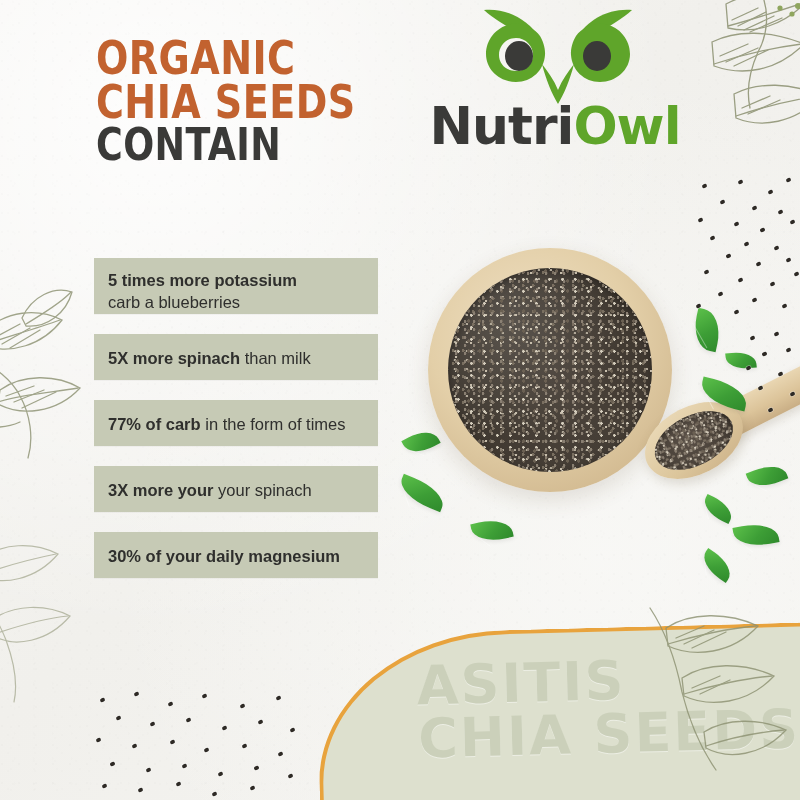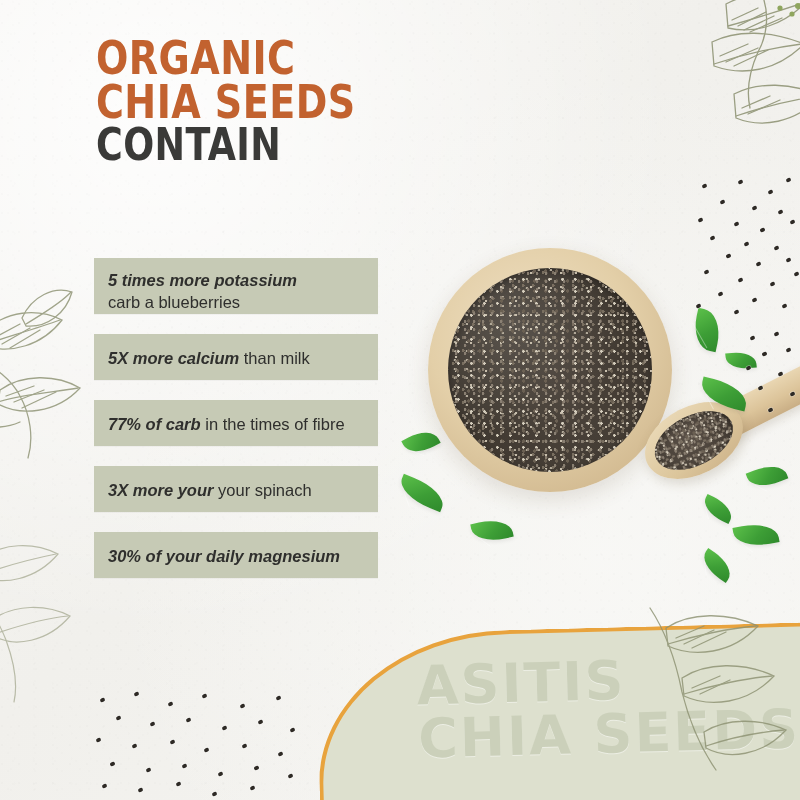"NutriOwl" div.logo { html: none -> <div> <svg> <g> <path></path> <path></path> <path></path> <path></path> <path></path> </g> <g> <ellipse></ellipse> <ellipse></ellipse> </g> </svg> <div> <span>Nutri</span><span>Owl</span> </div> </div> }
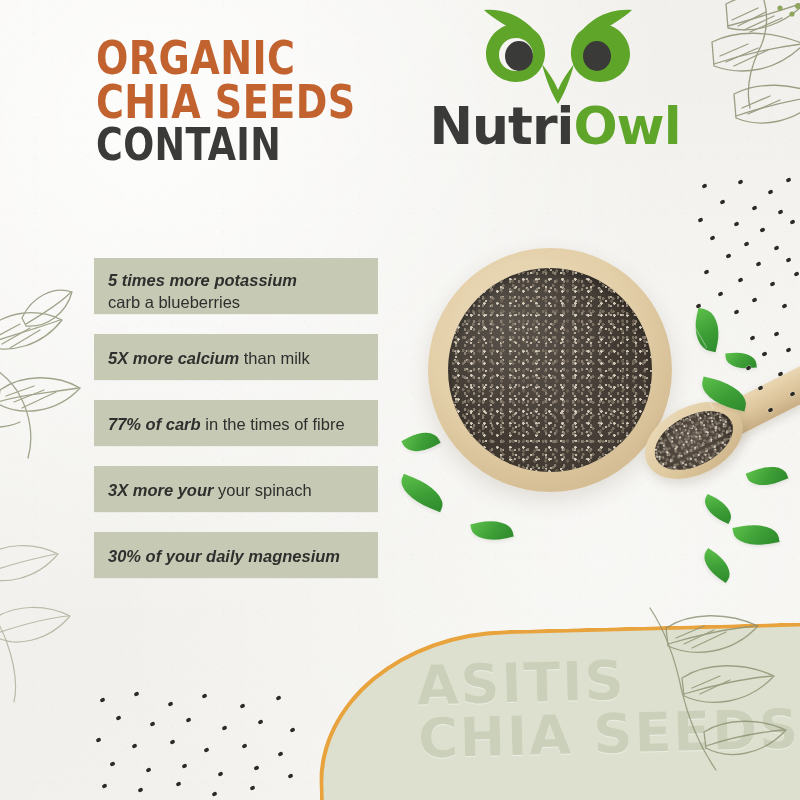"5 times more potassium" .fact .b { font-style: italic -> none }
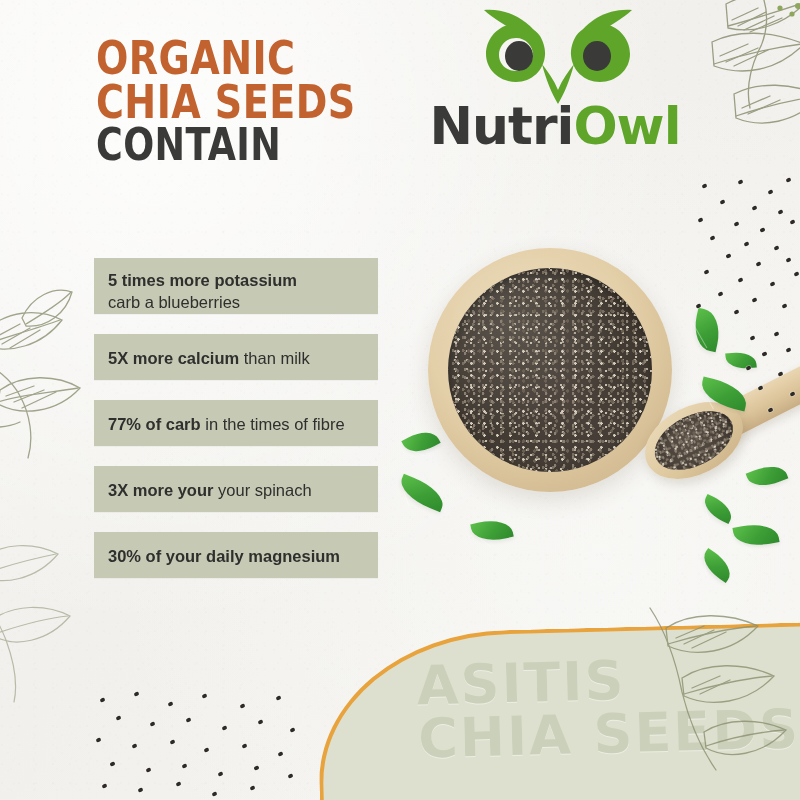"5X more calcium" span.b { text: calcium -> spinach }
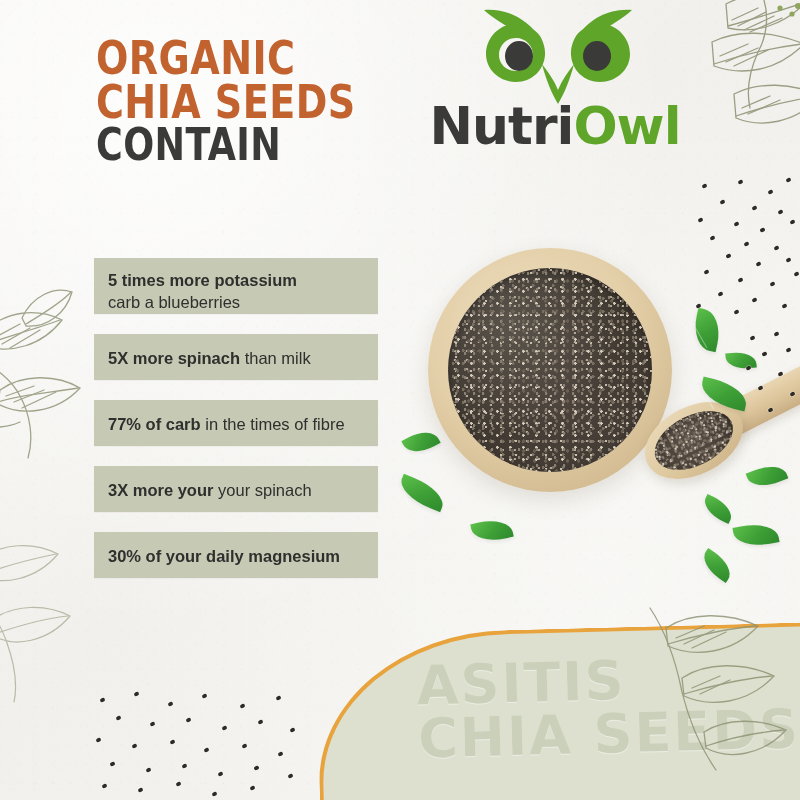"in the times of fibre" span { text: times of fibre -> form of times }
